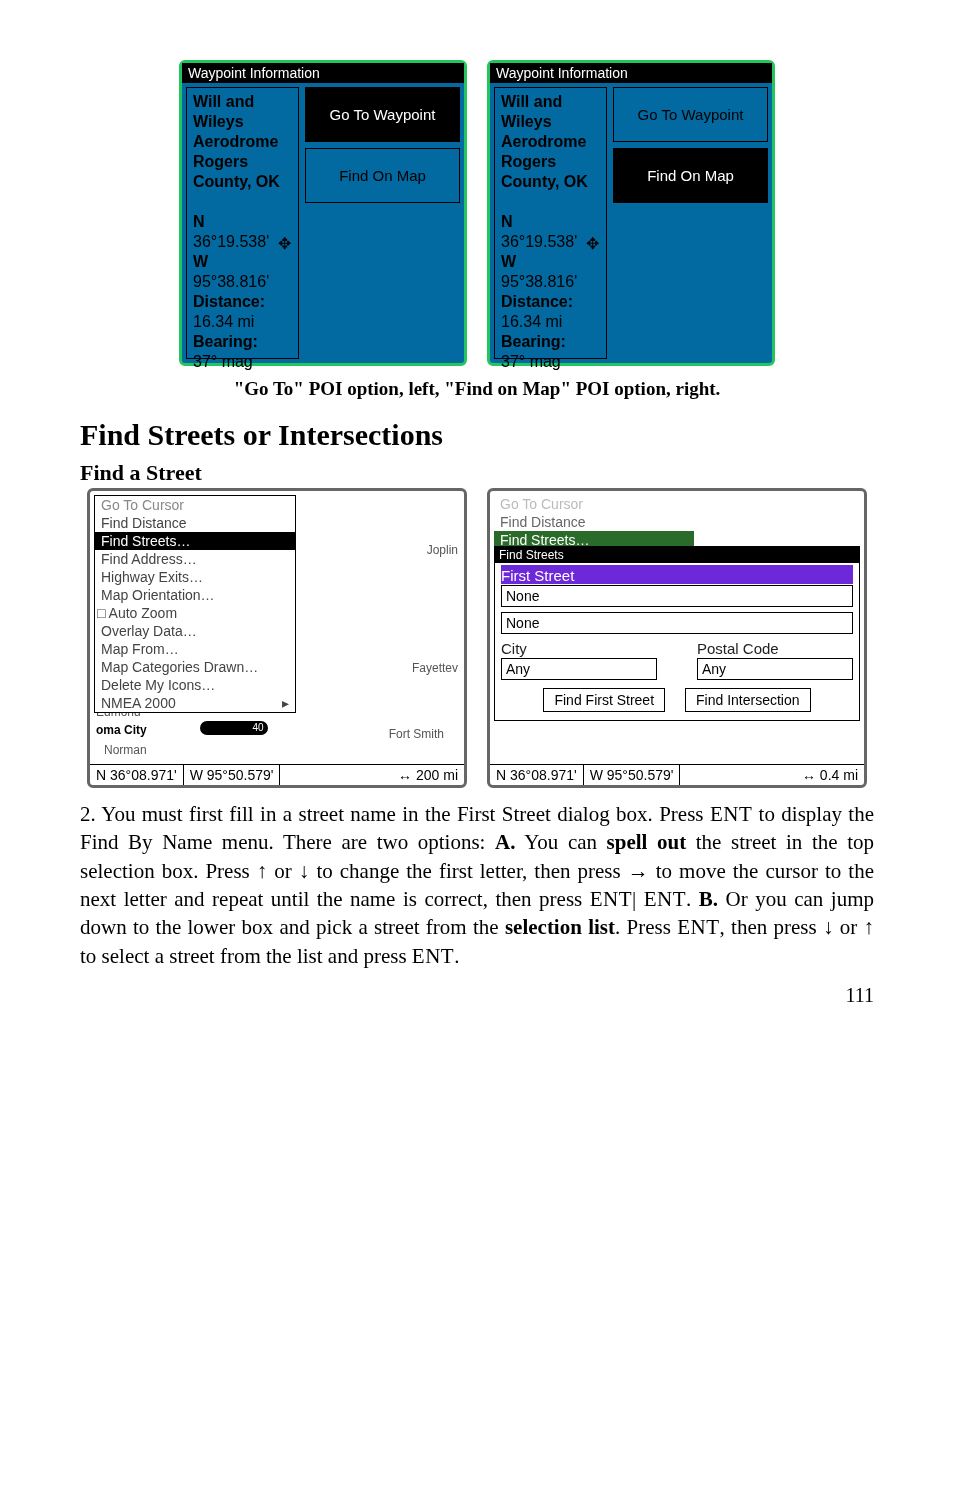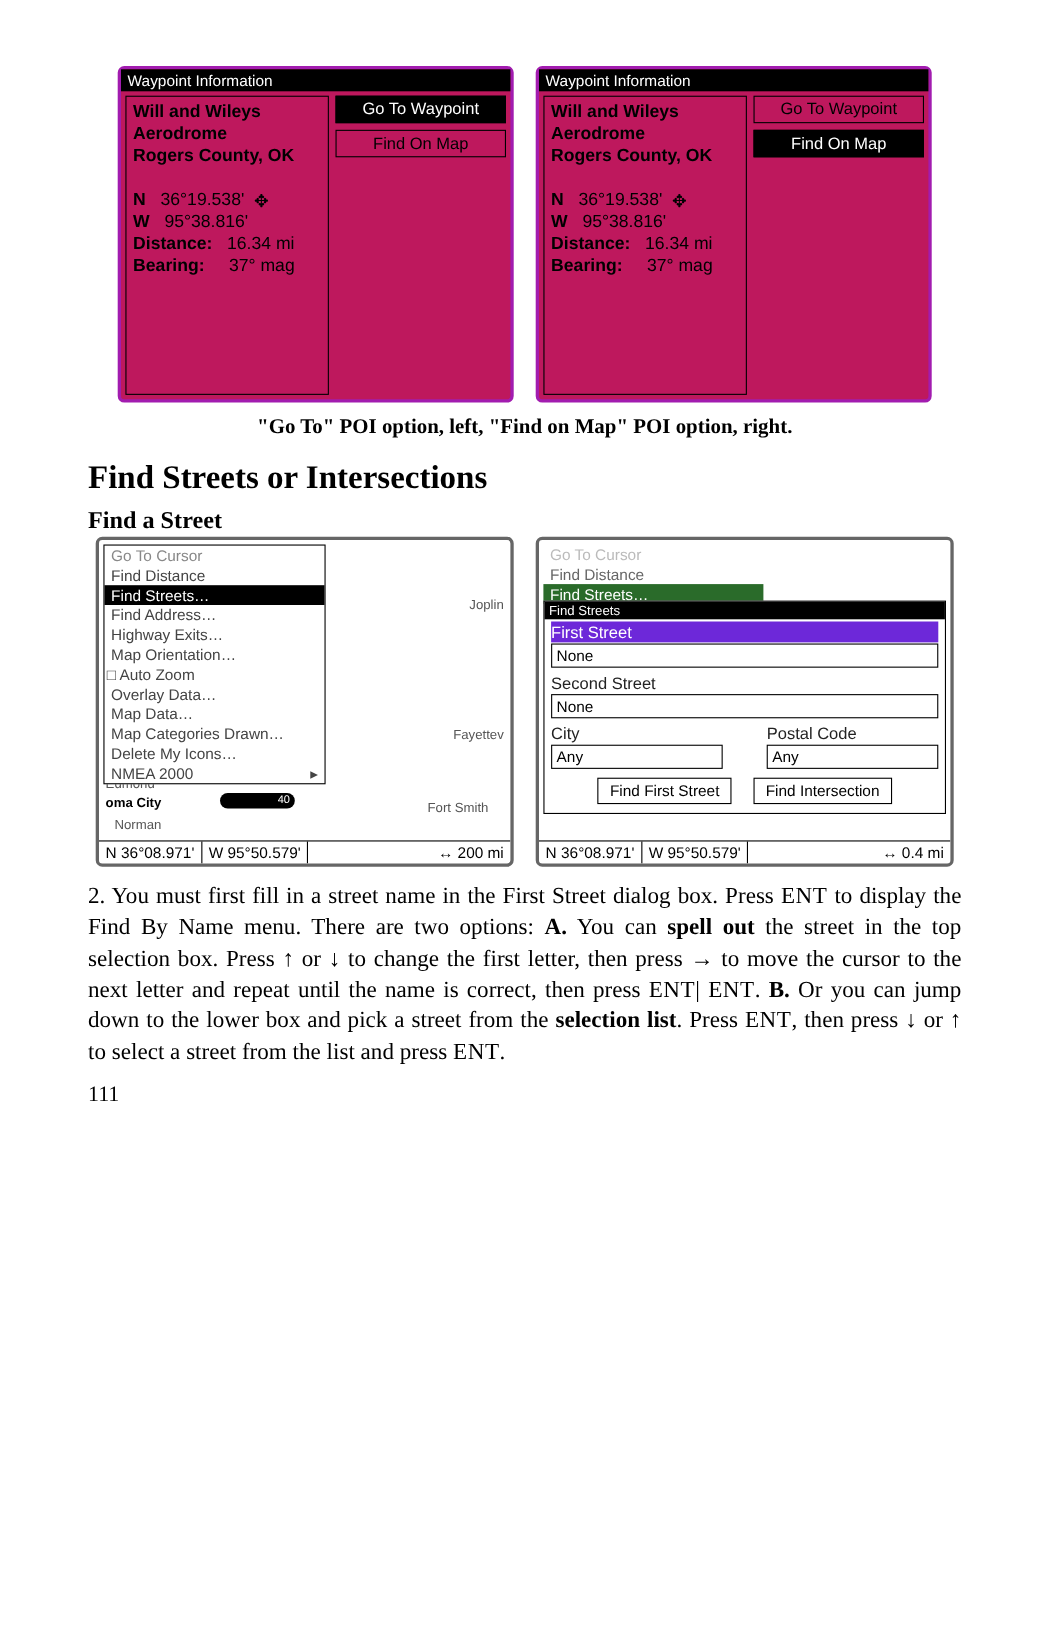"Waypoint Information" .device-panel { background: #be185d -> #0369a1; border: 3px solid #a21caf -> 3px solid #22c55e; width: 360px -> 288px }
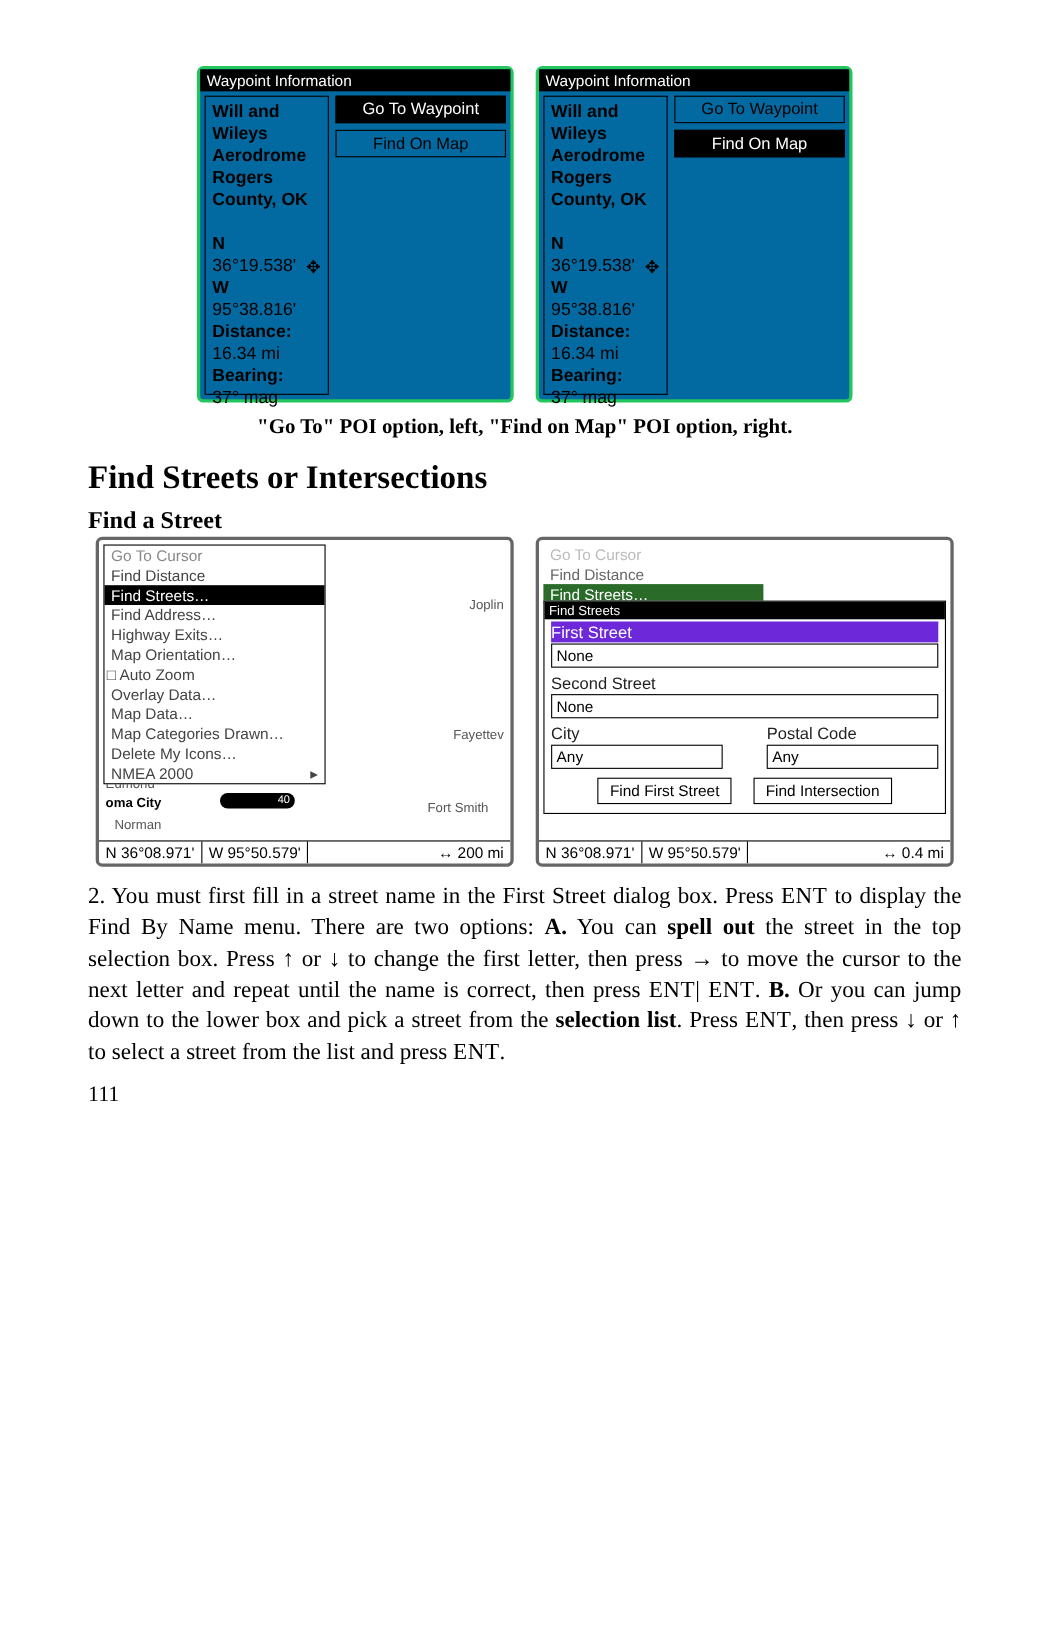"Go To Waypoint" .ui-btn { padding: 3px 6px -> 18px 6px }
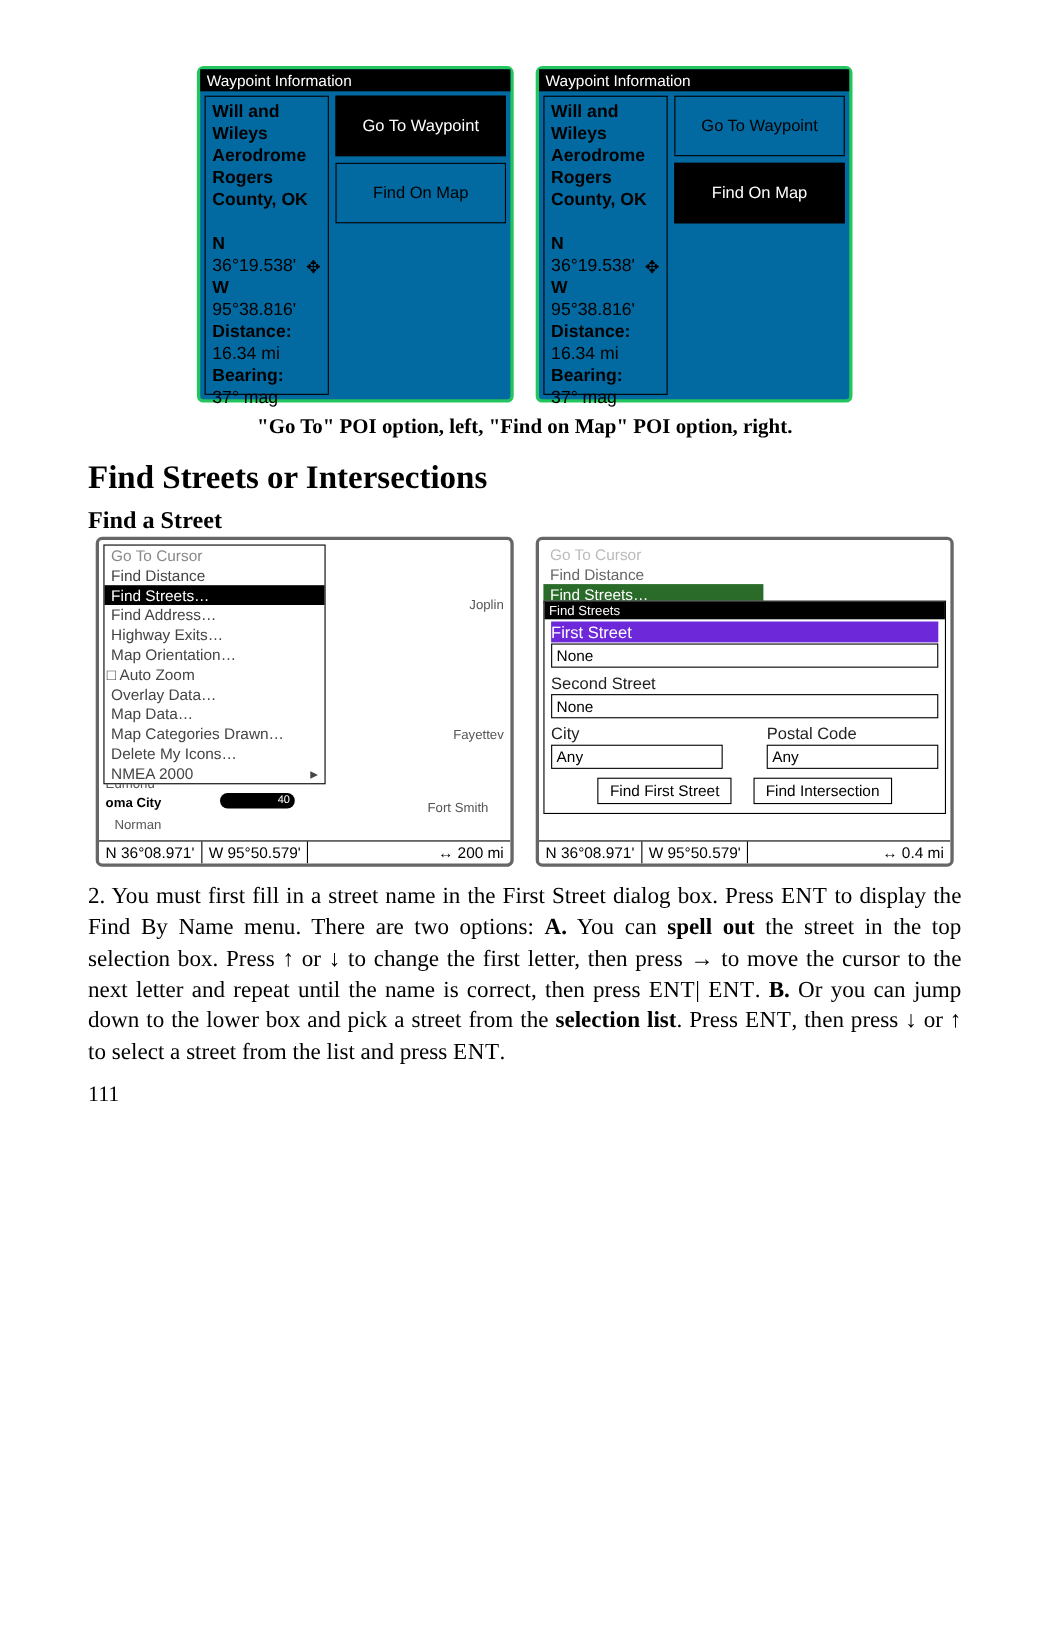"Second Street" div.fs-label { html: <div>Second Street</div> -> none }
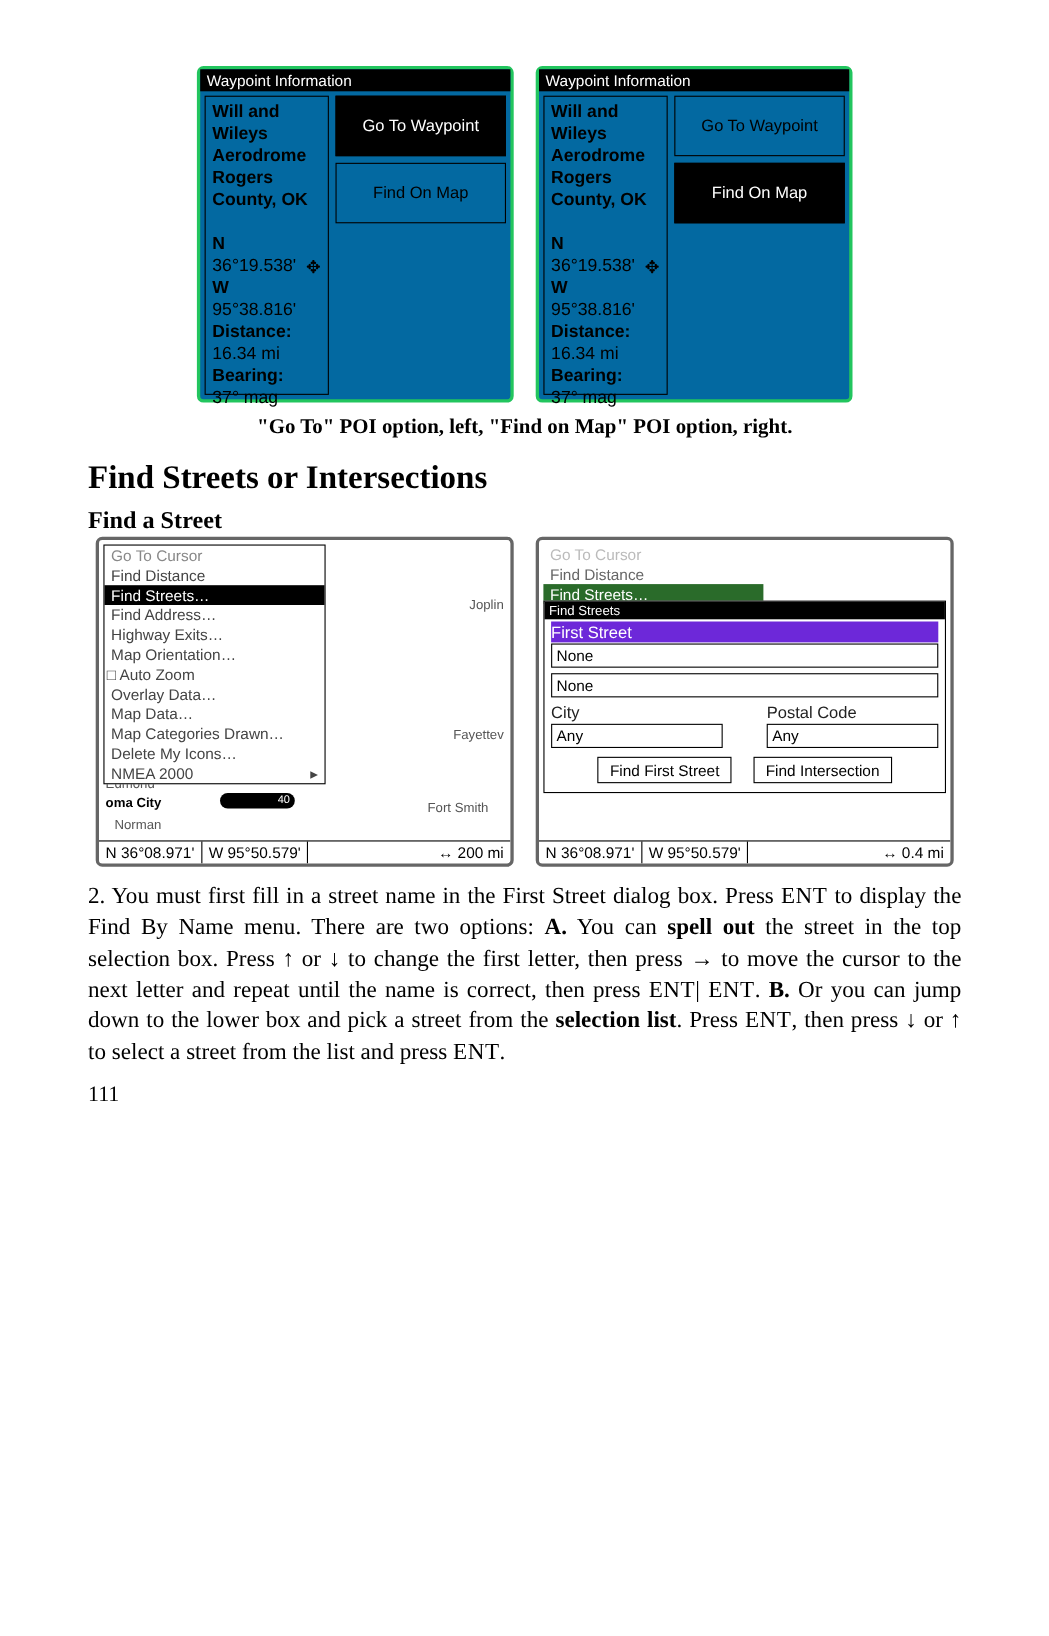"Map Data…" div.menu-item { text: Data -> From }
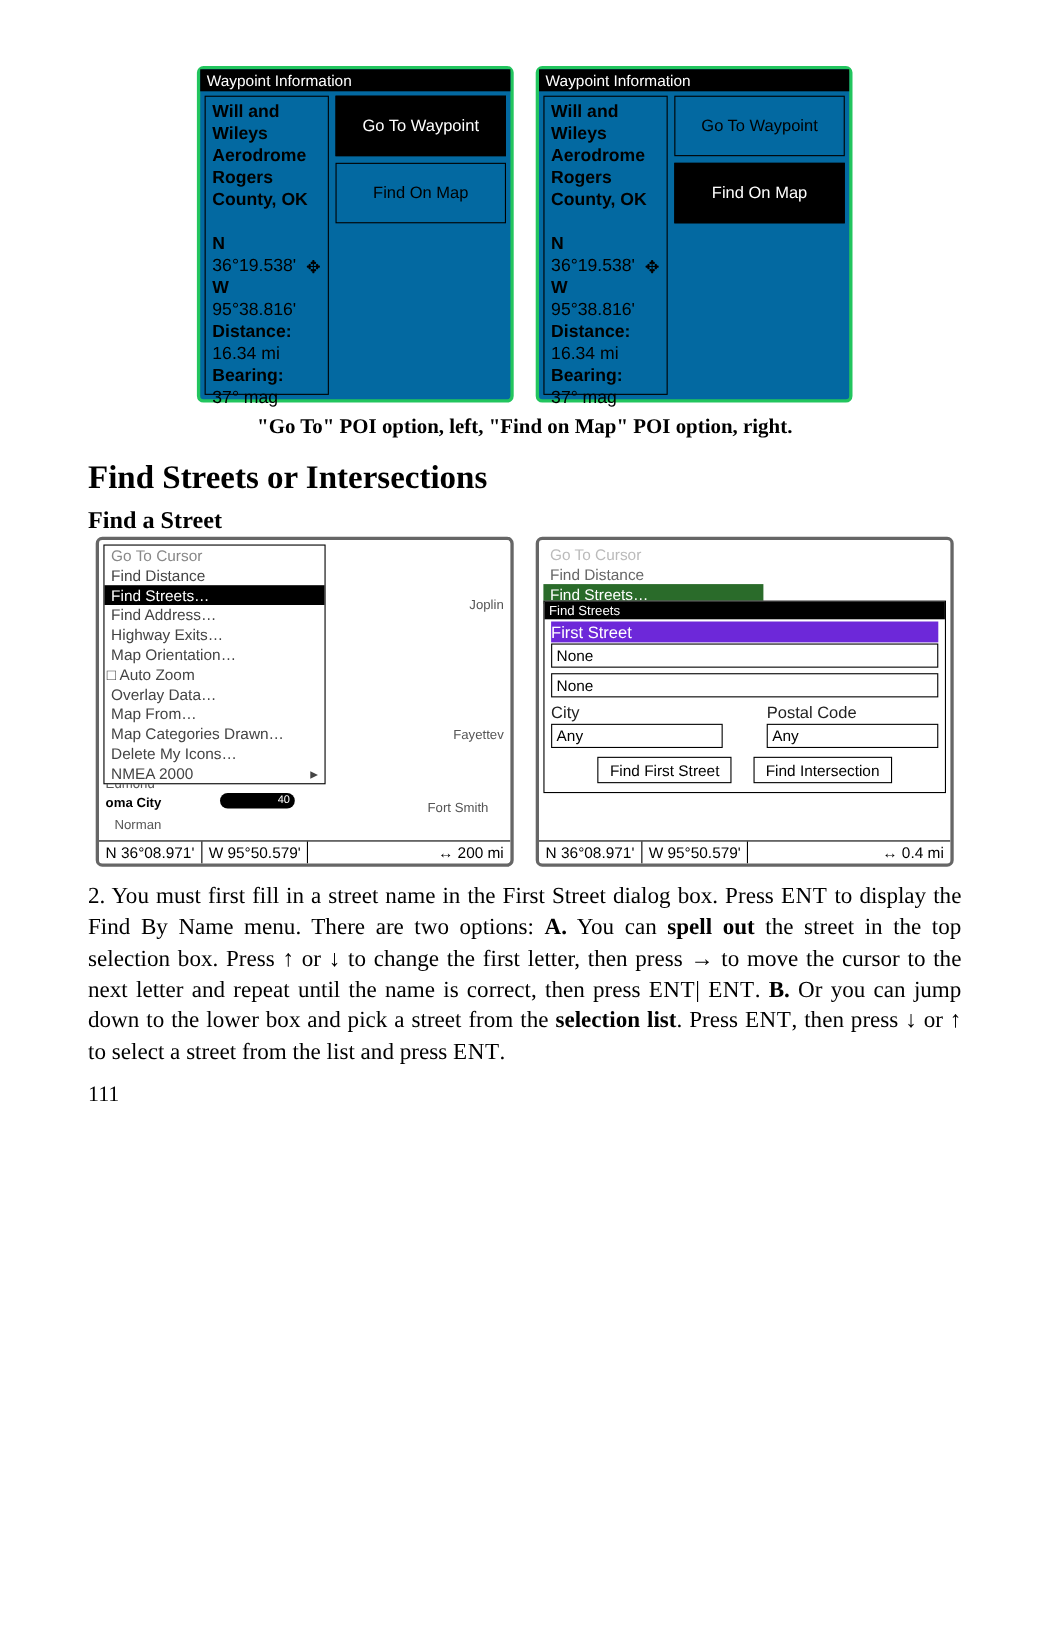"111" .pagenum { text-align: left -> right }
